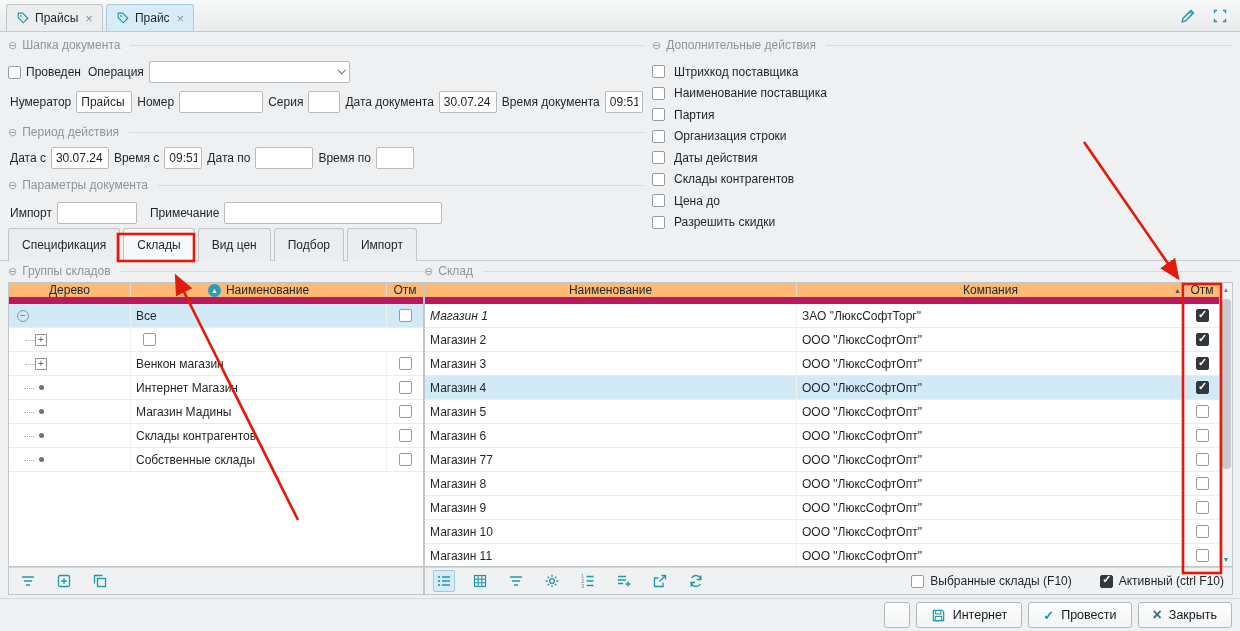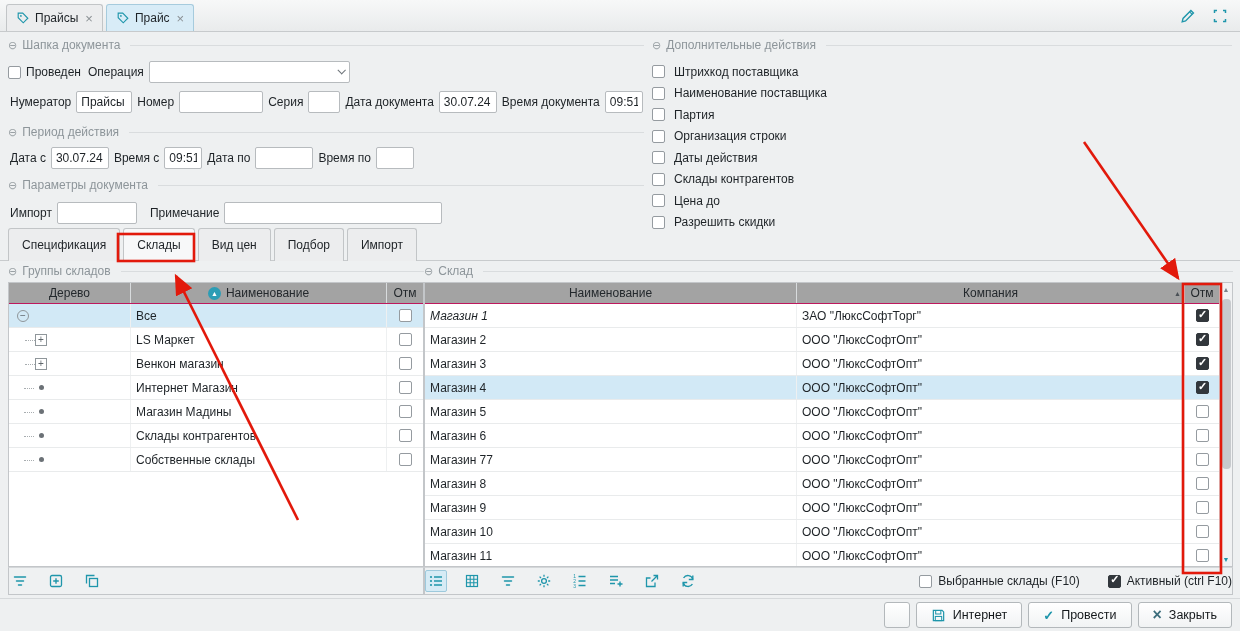"Дерево" .thead { background: #a3a3a3 -> #fdba74; border-bottom: 1px solid #be185d -> 7px solid #be185d }
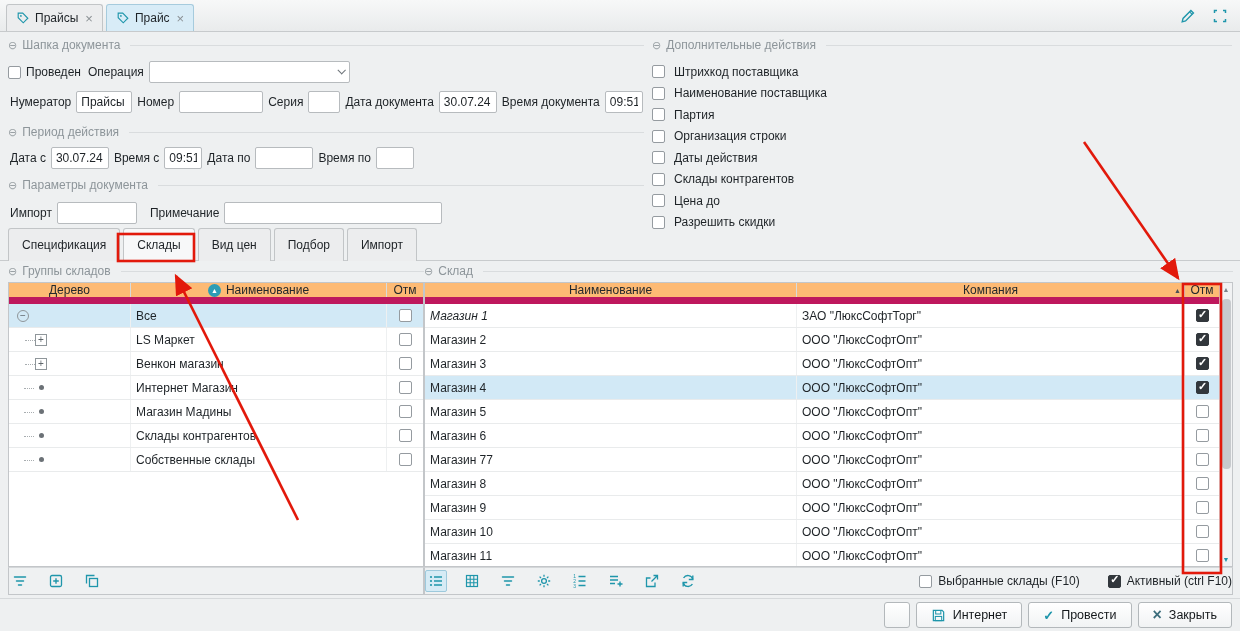"LS Маркет" div.td { html: <div>LS Маркет</div> -> none }
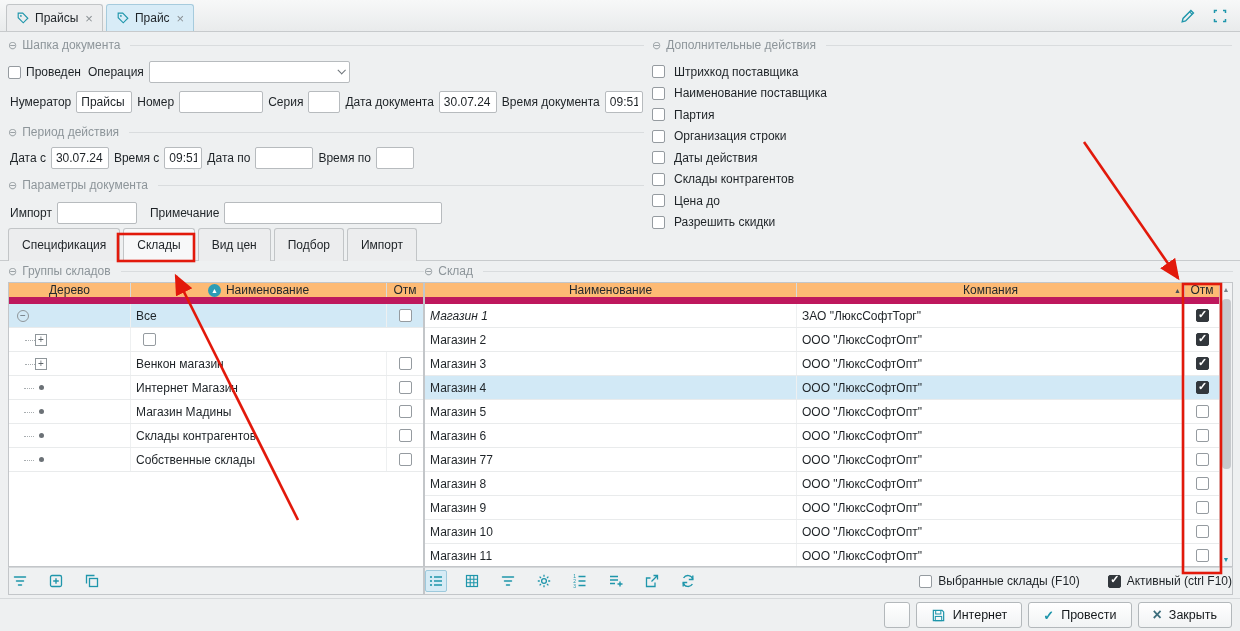"Выбранные склады (F10)" .ptoolbar { padding: 0 0 -> 0 8px }
